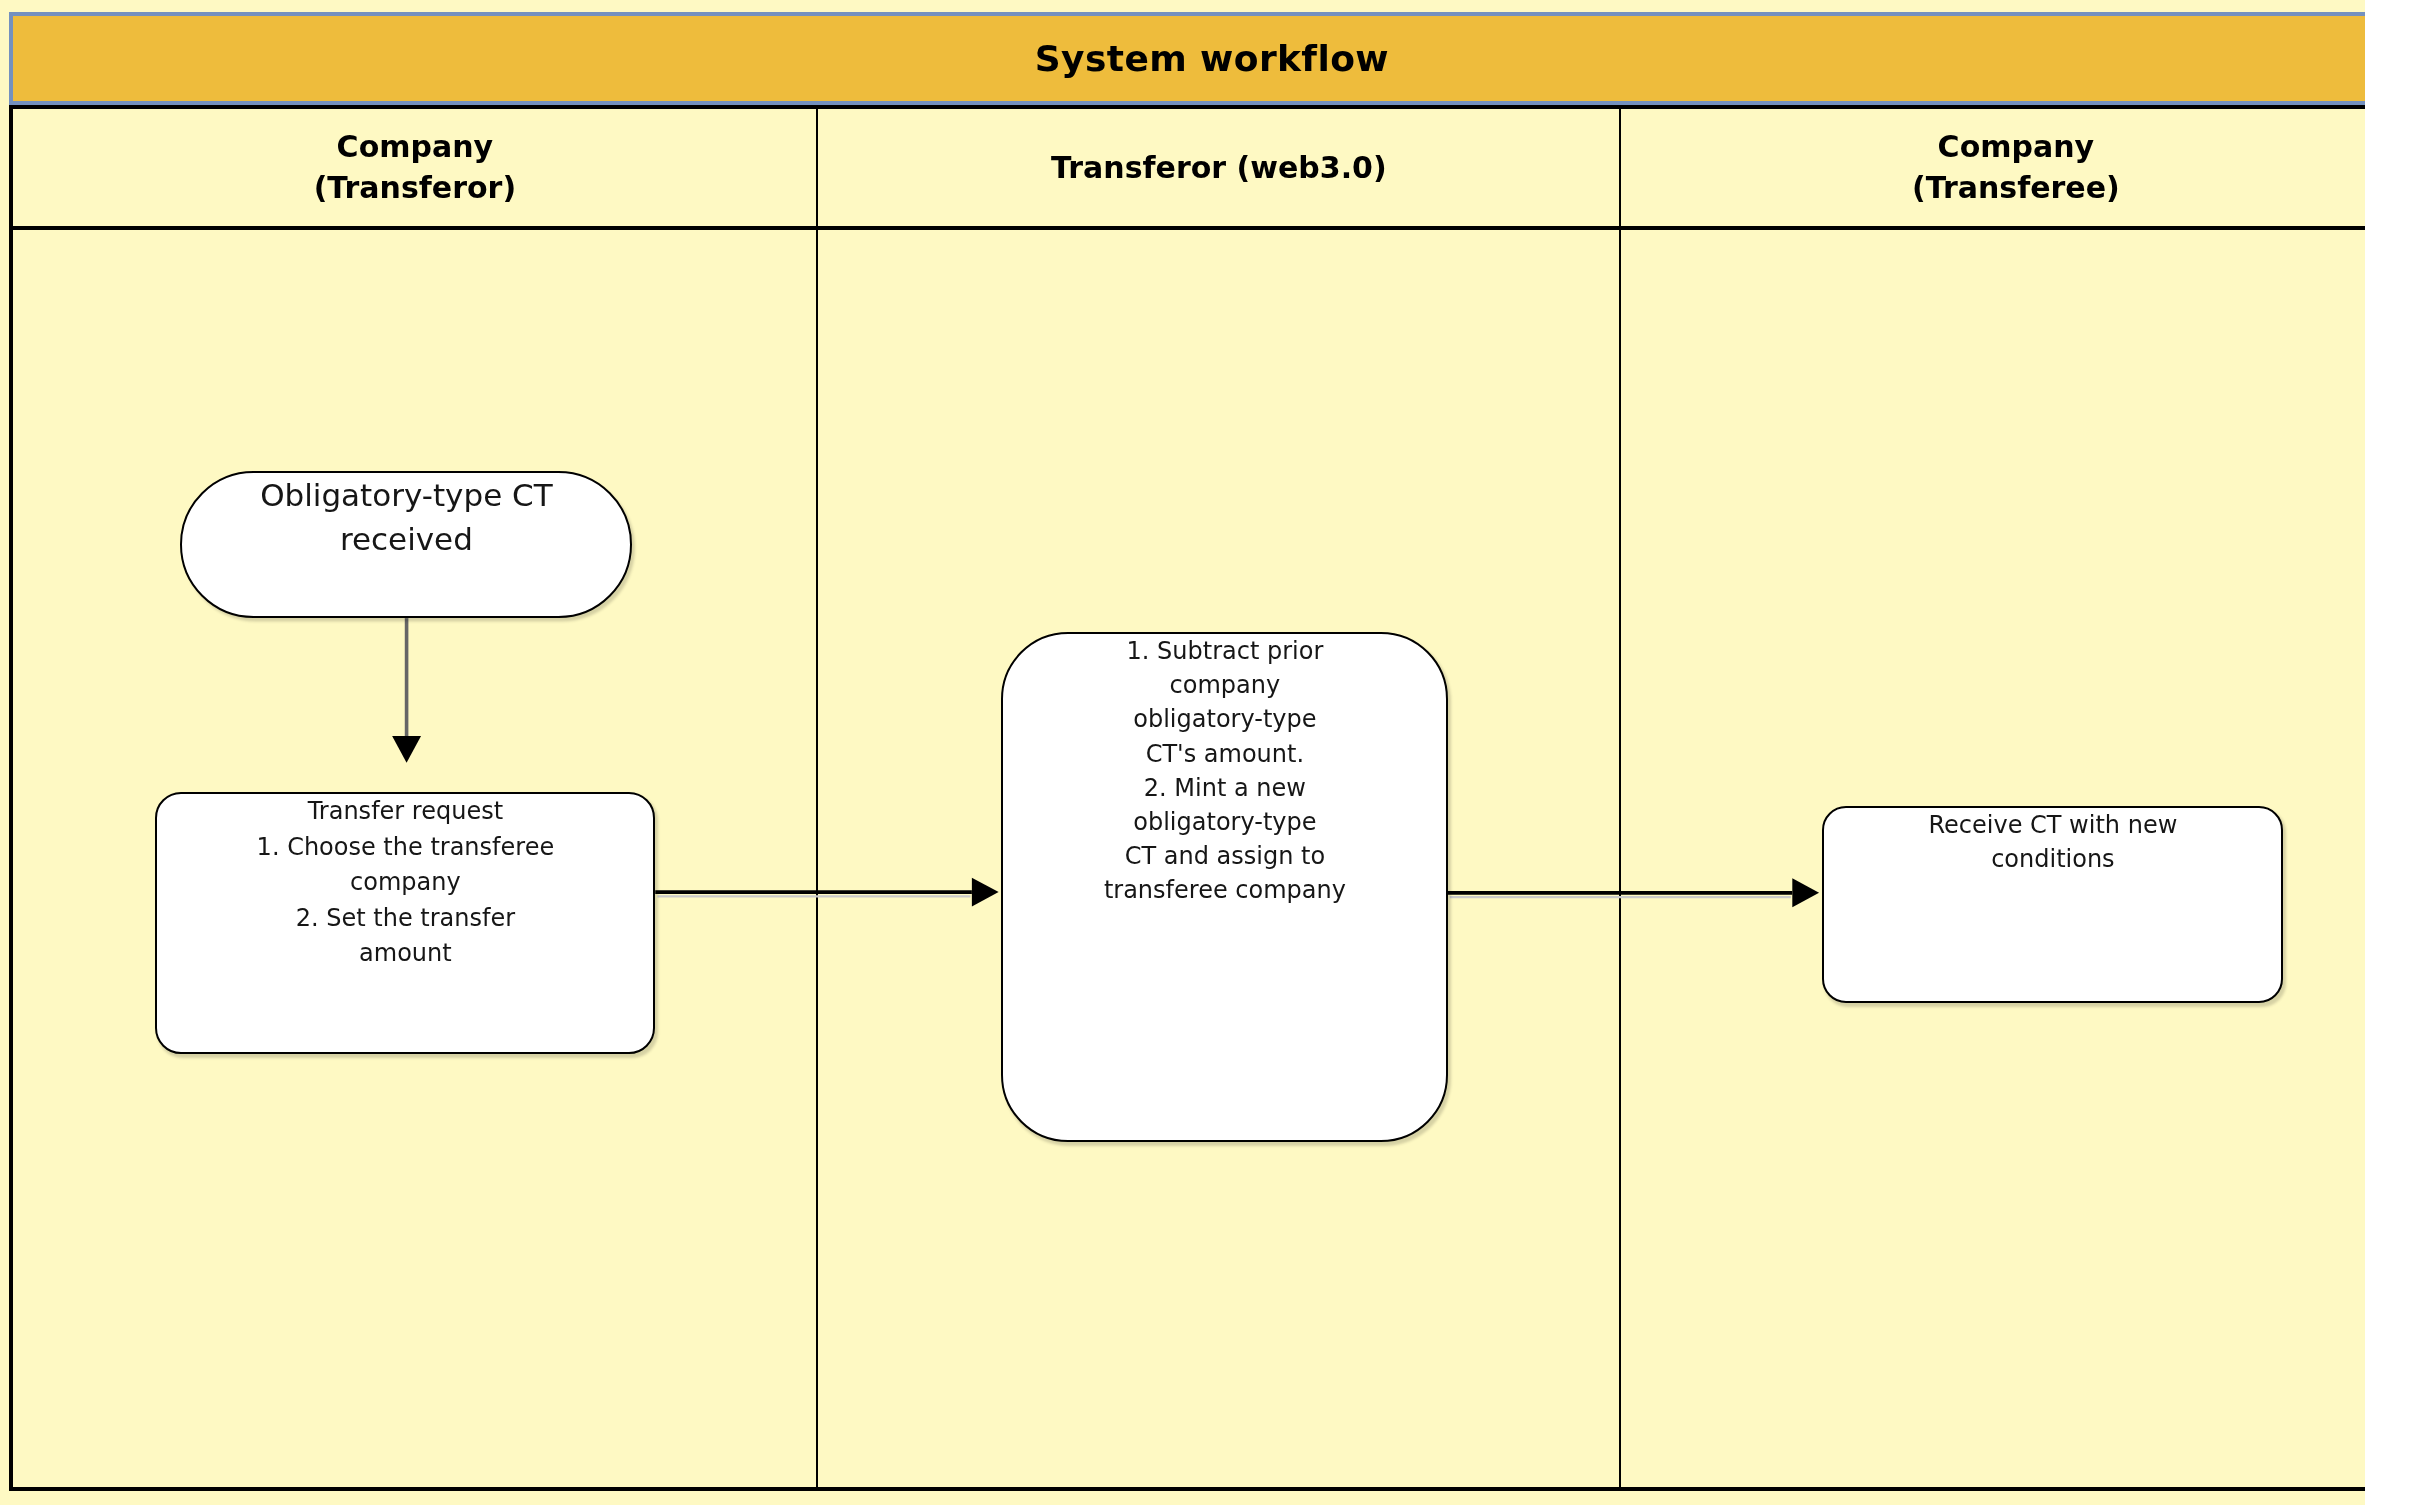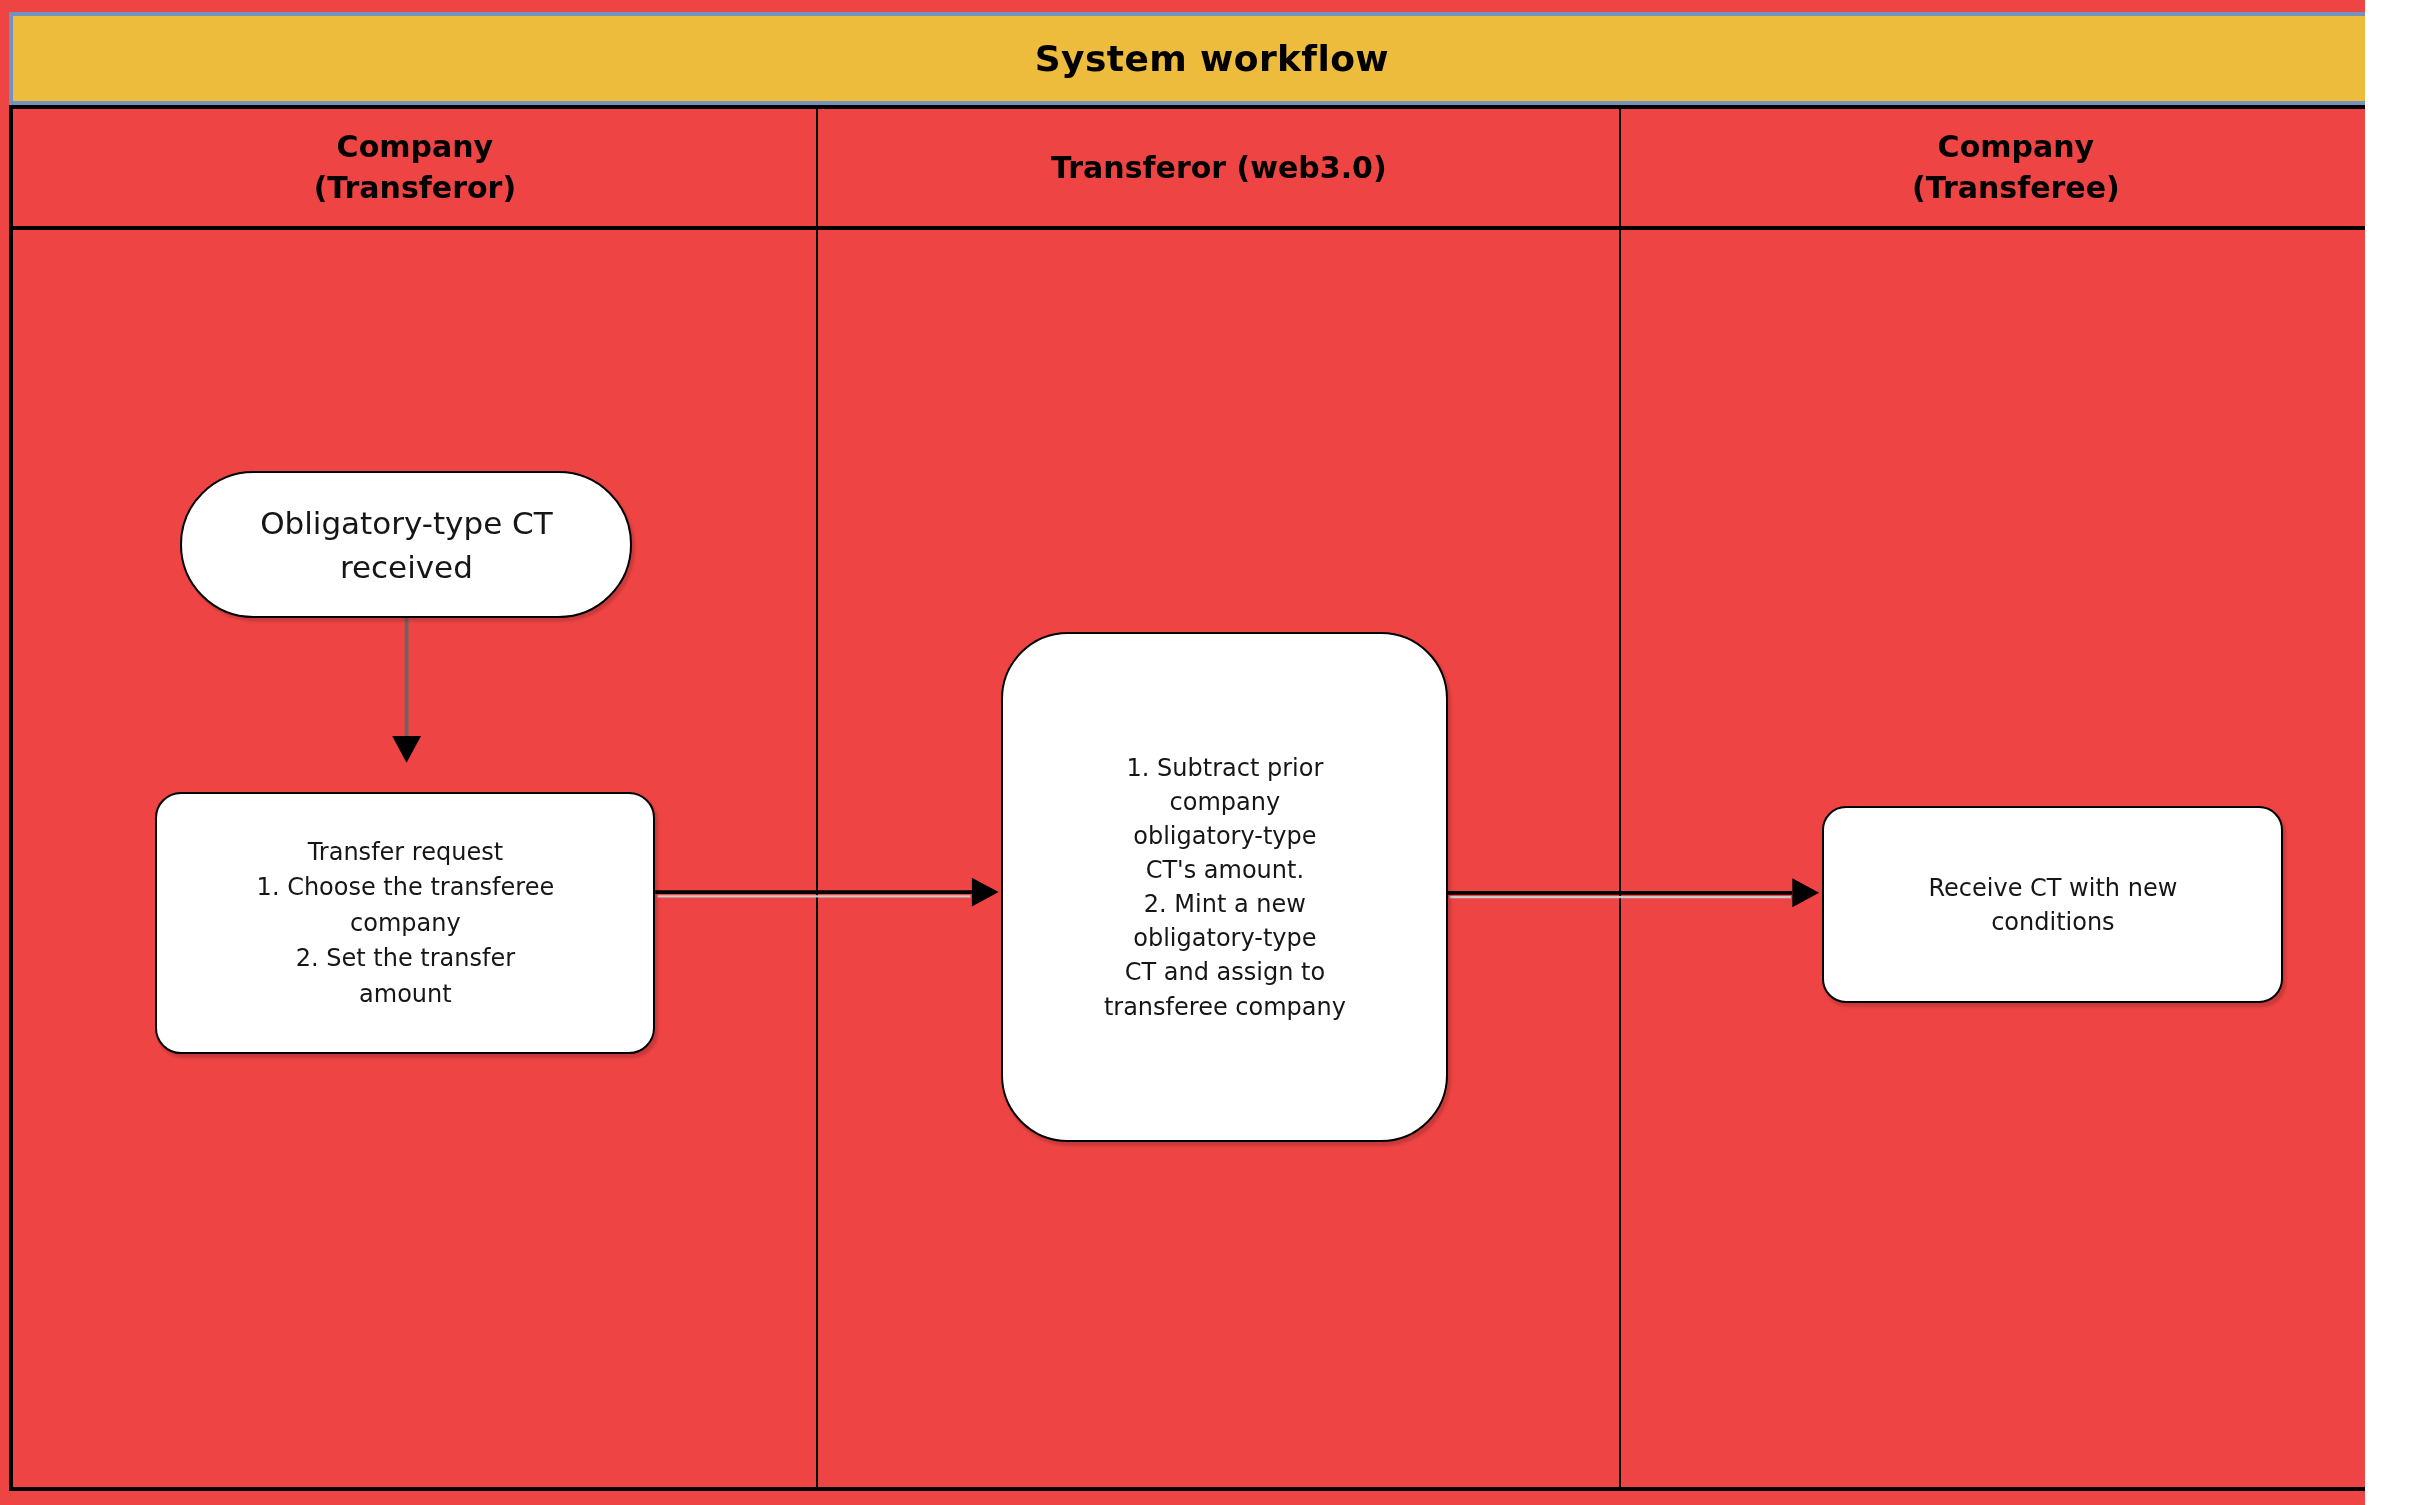"System workflow" .page { background: #ef4444 -> #fef9c3 }
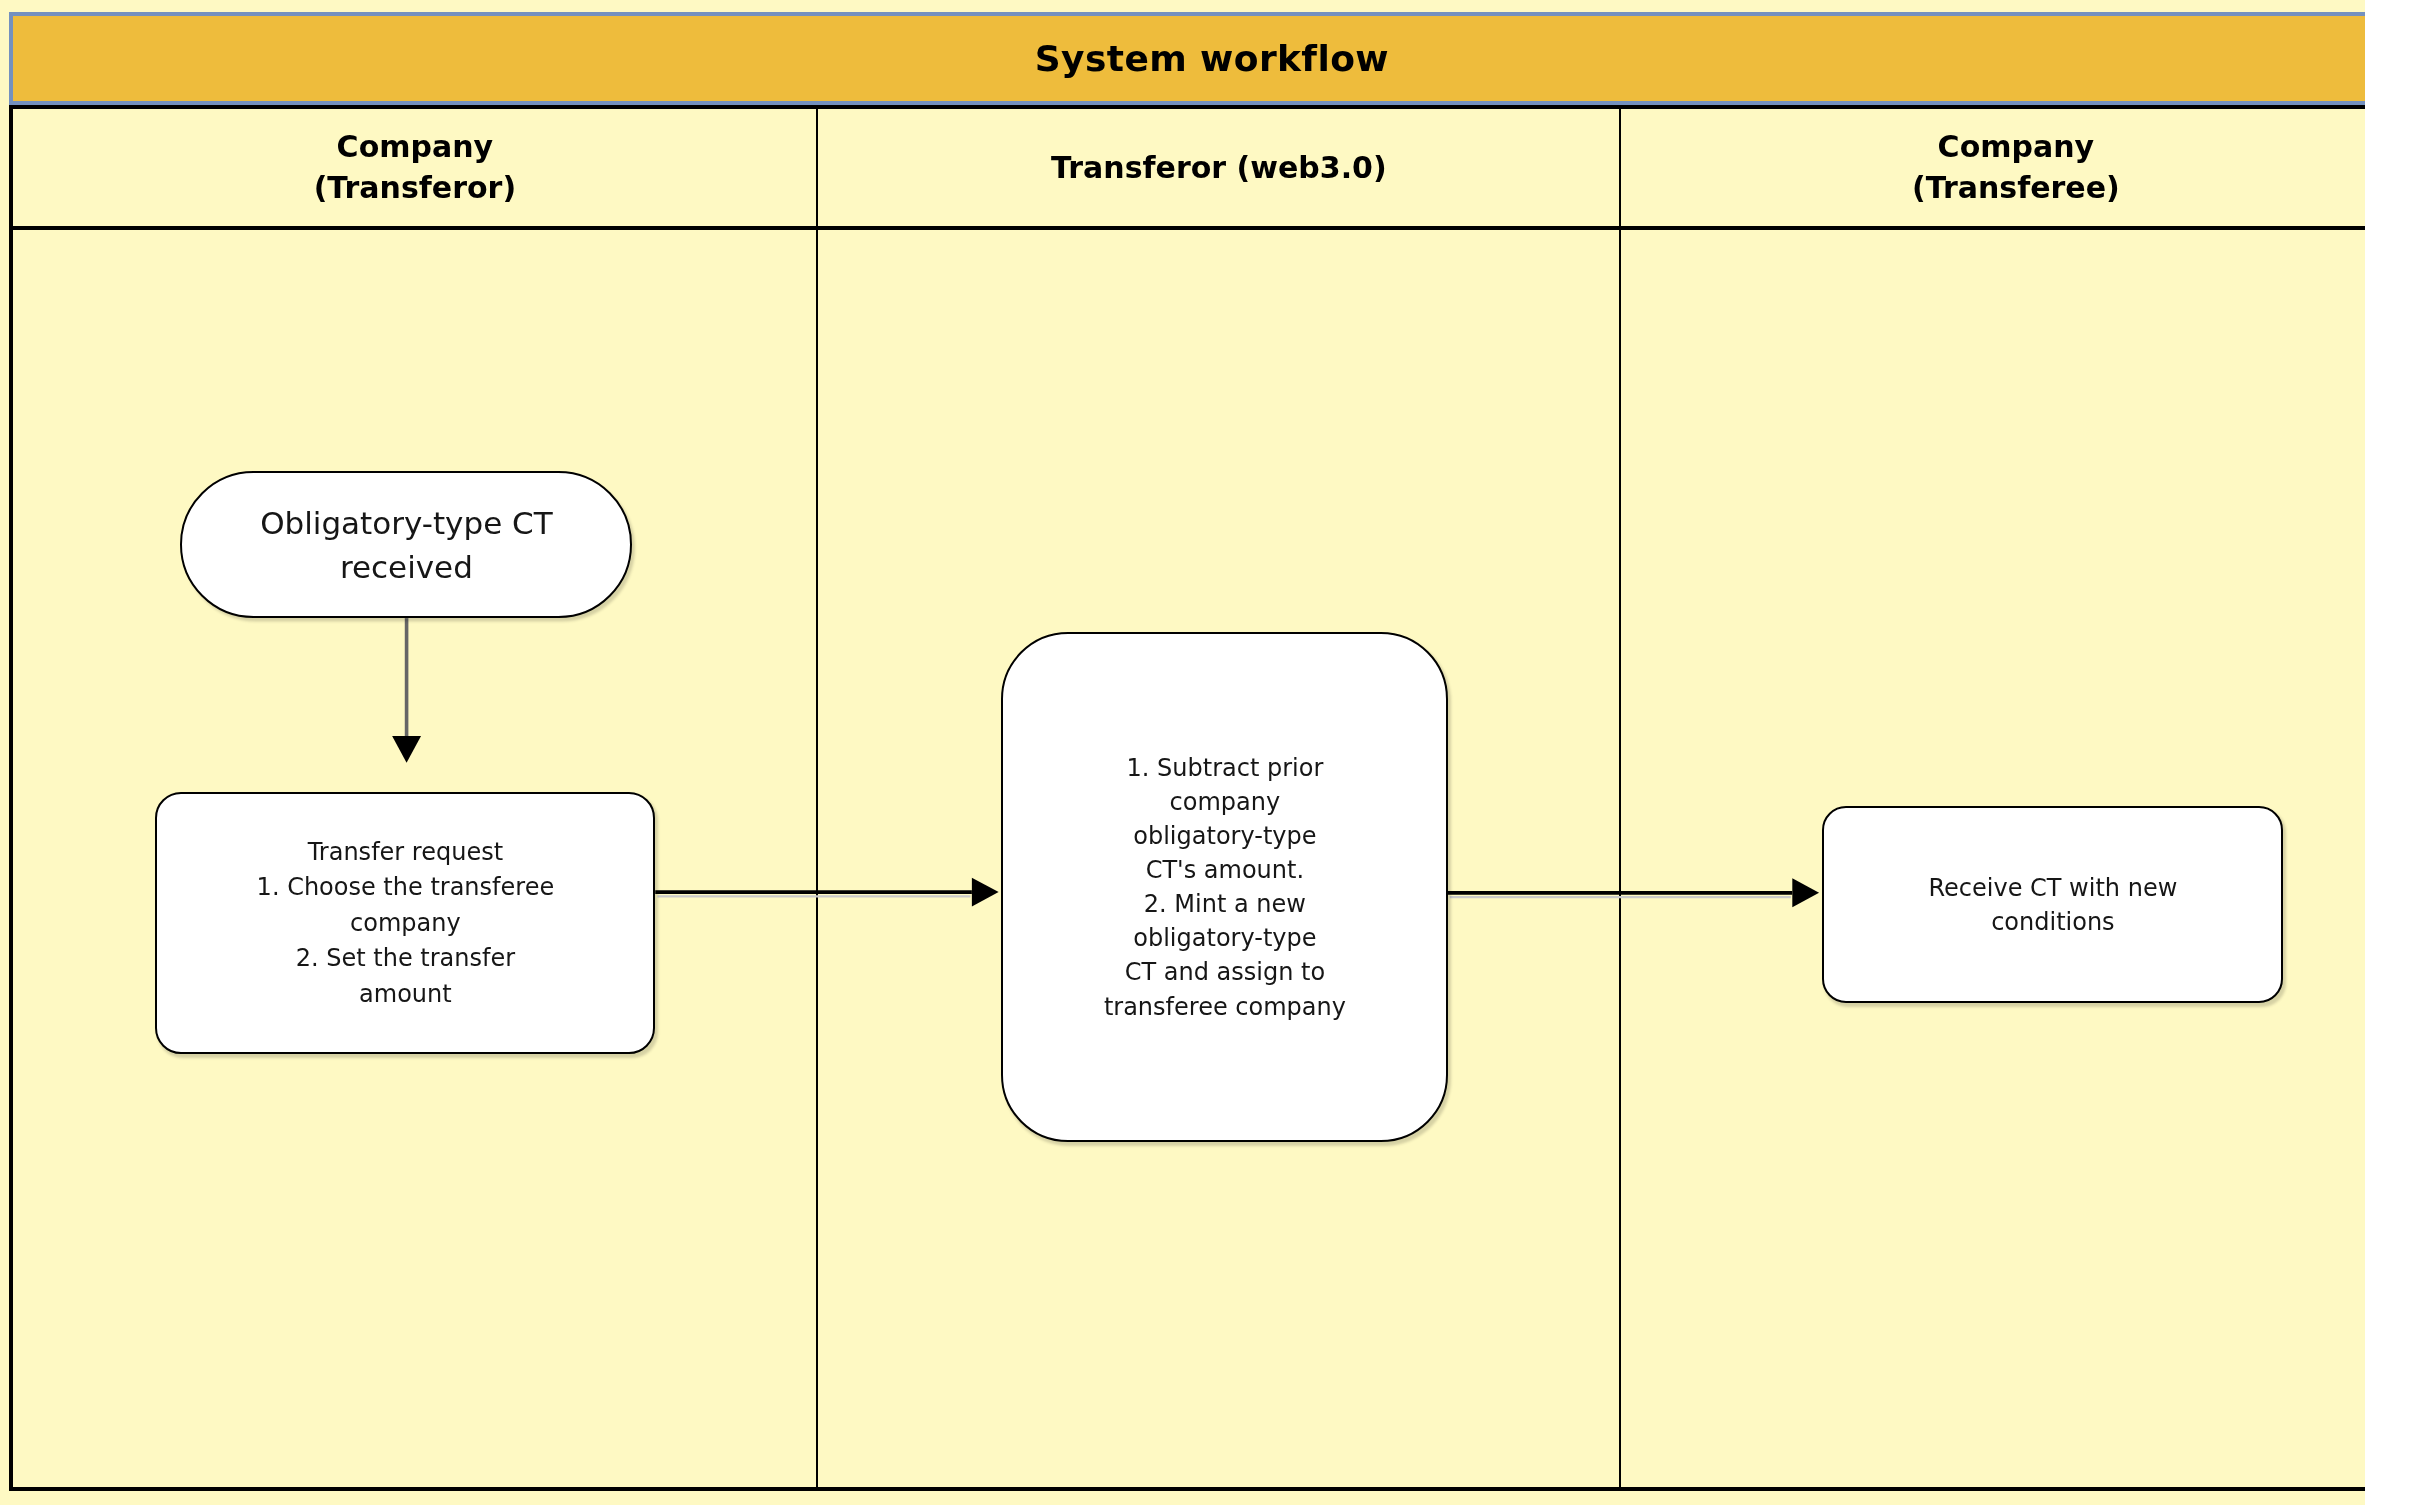"Obligatory-type CT" .node { align-items: center -> none }
